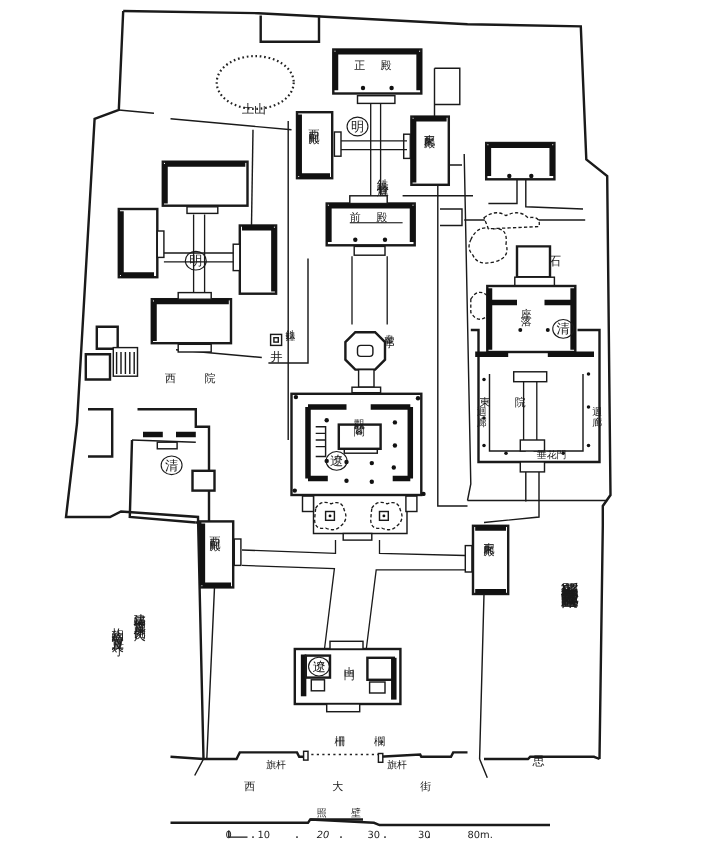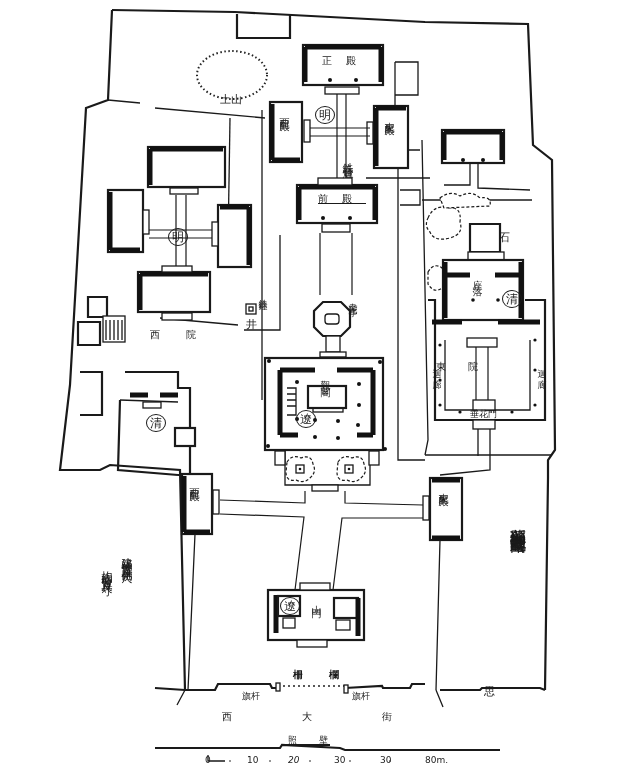"西院" div.lbl { top: 330px -> 340px }
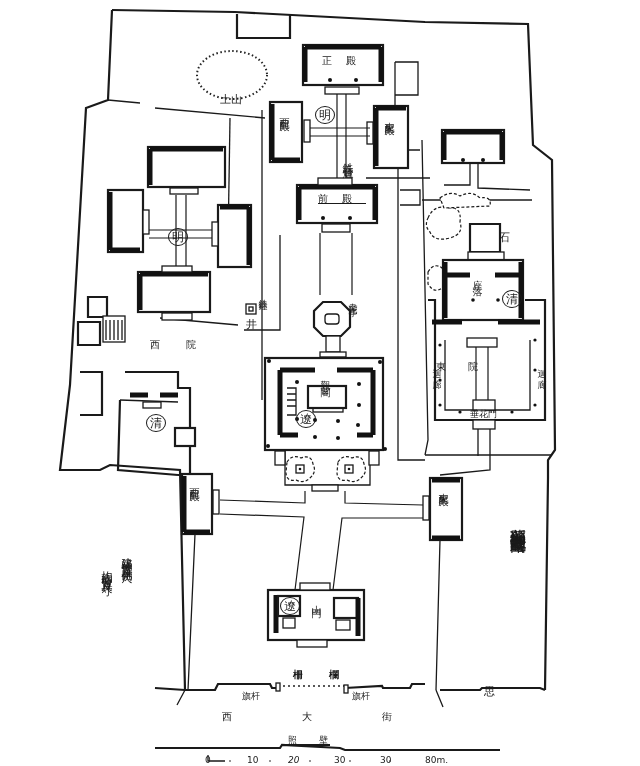"垂花門" div.lbl { left: 470px -> 488px }
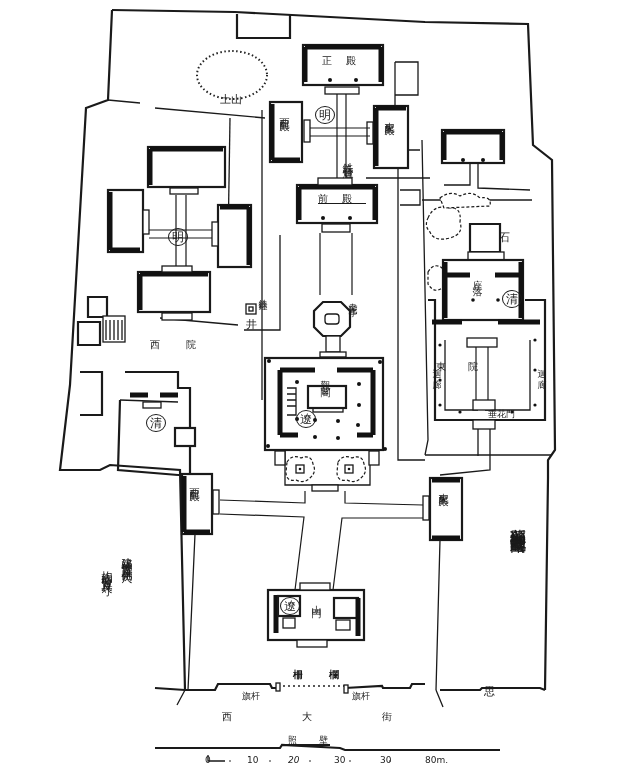"柵欄" div.lbl { font-weight: bold -> none; left: 293px -> 304px }
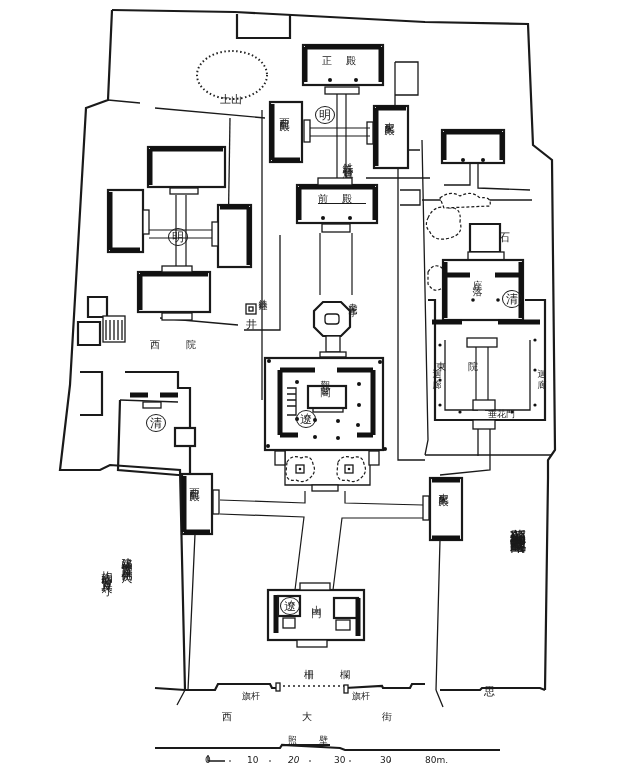"西大街" div.lbl { font-family: none -> Liberation Mono, monospace }
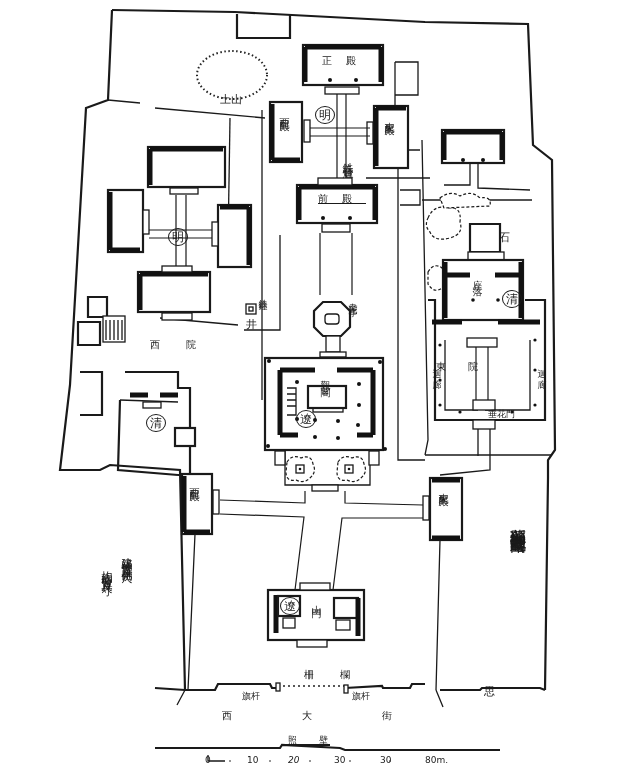"10" span.scale-lbl { left: 47px -> 34px }
